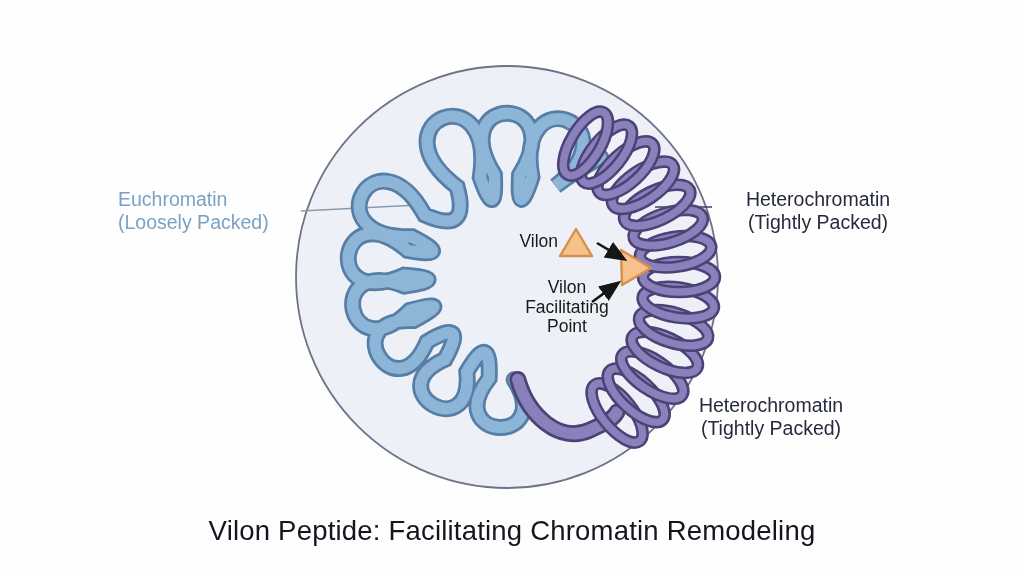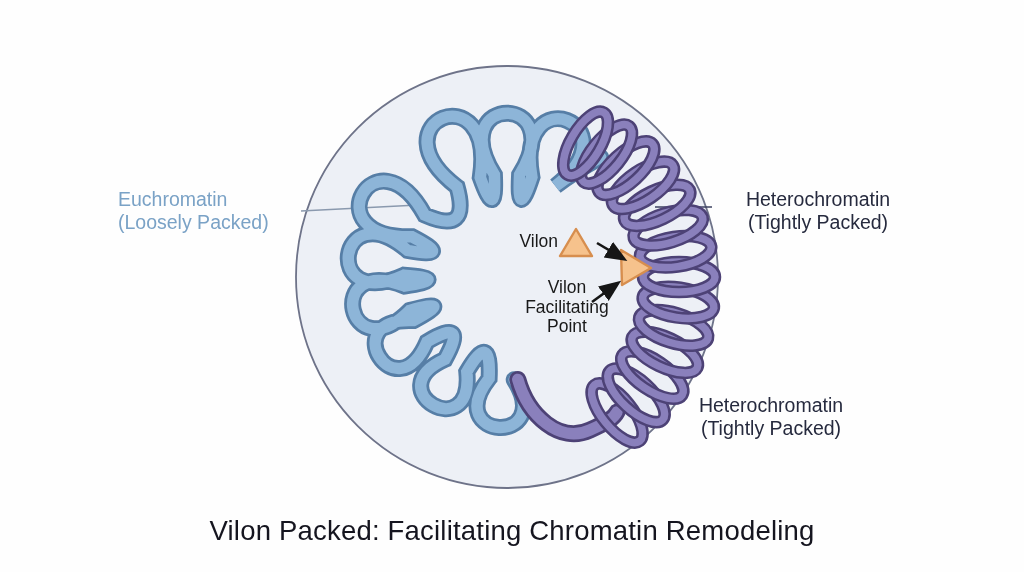"Vilon Packed: Facilitating Chromatin" div.title { text: Packed -> Peptide }
